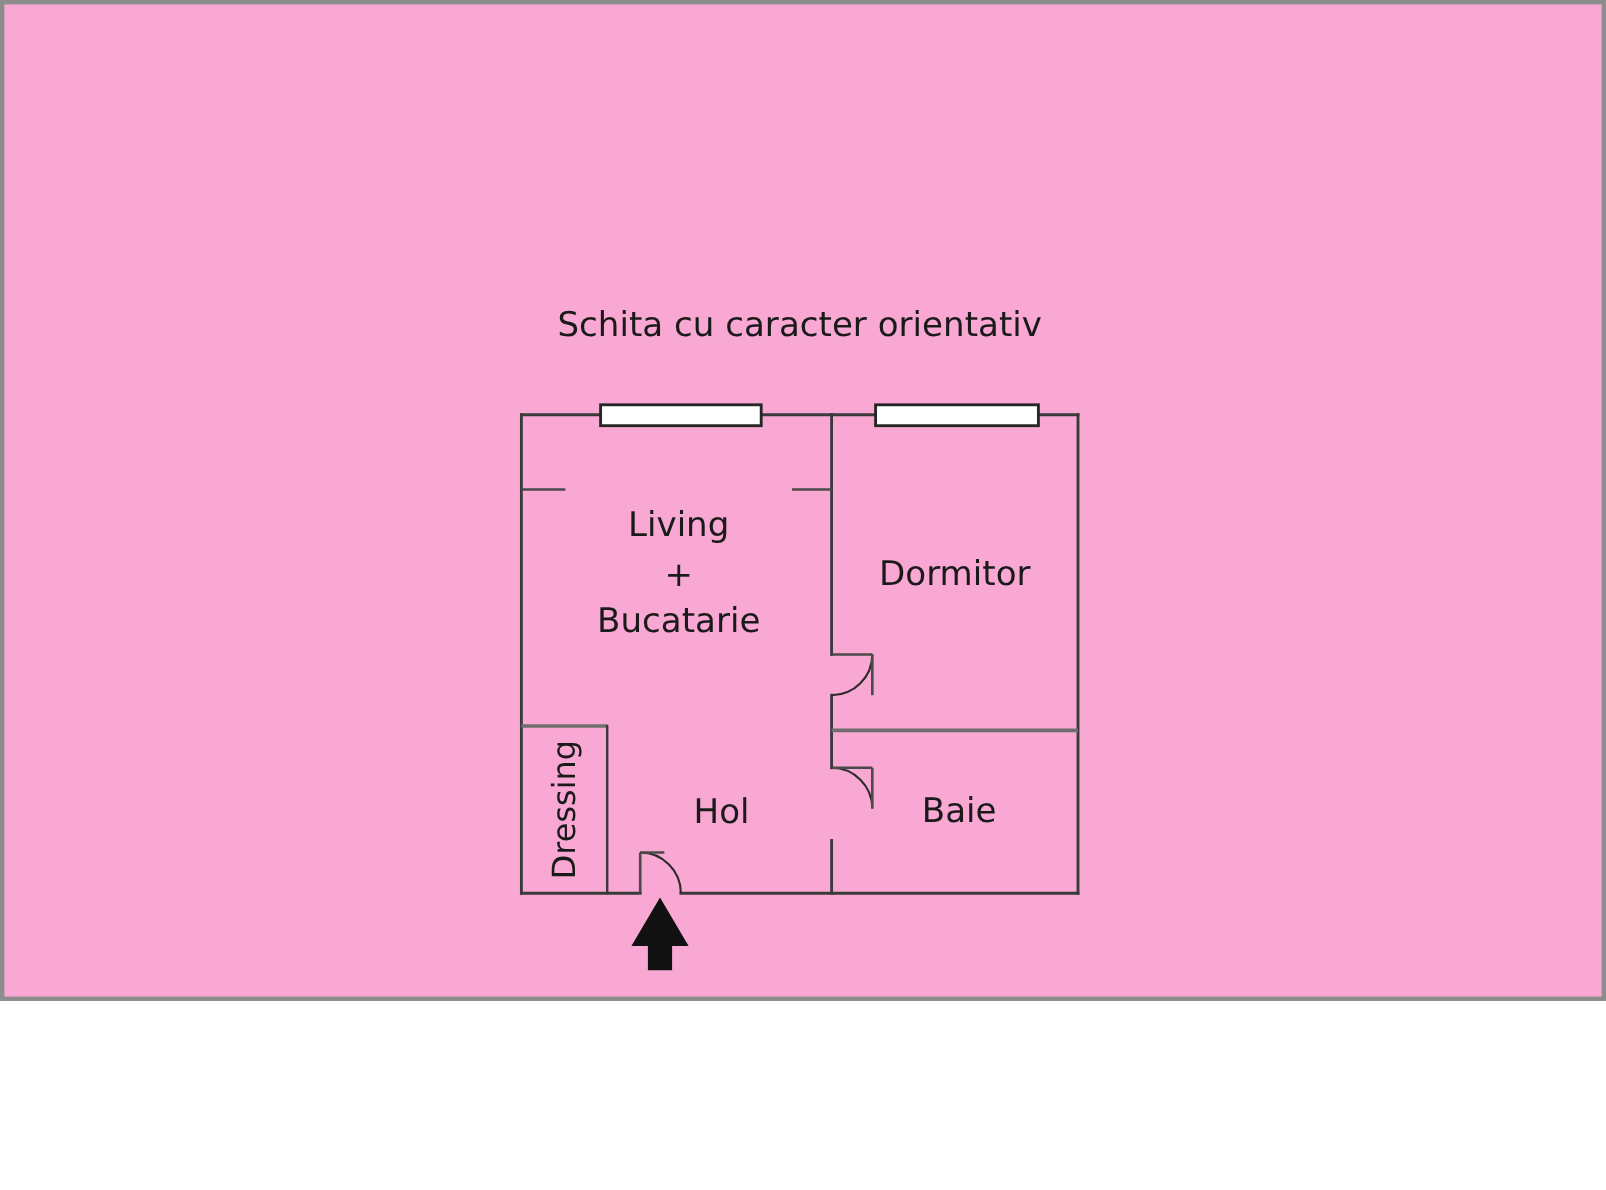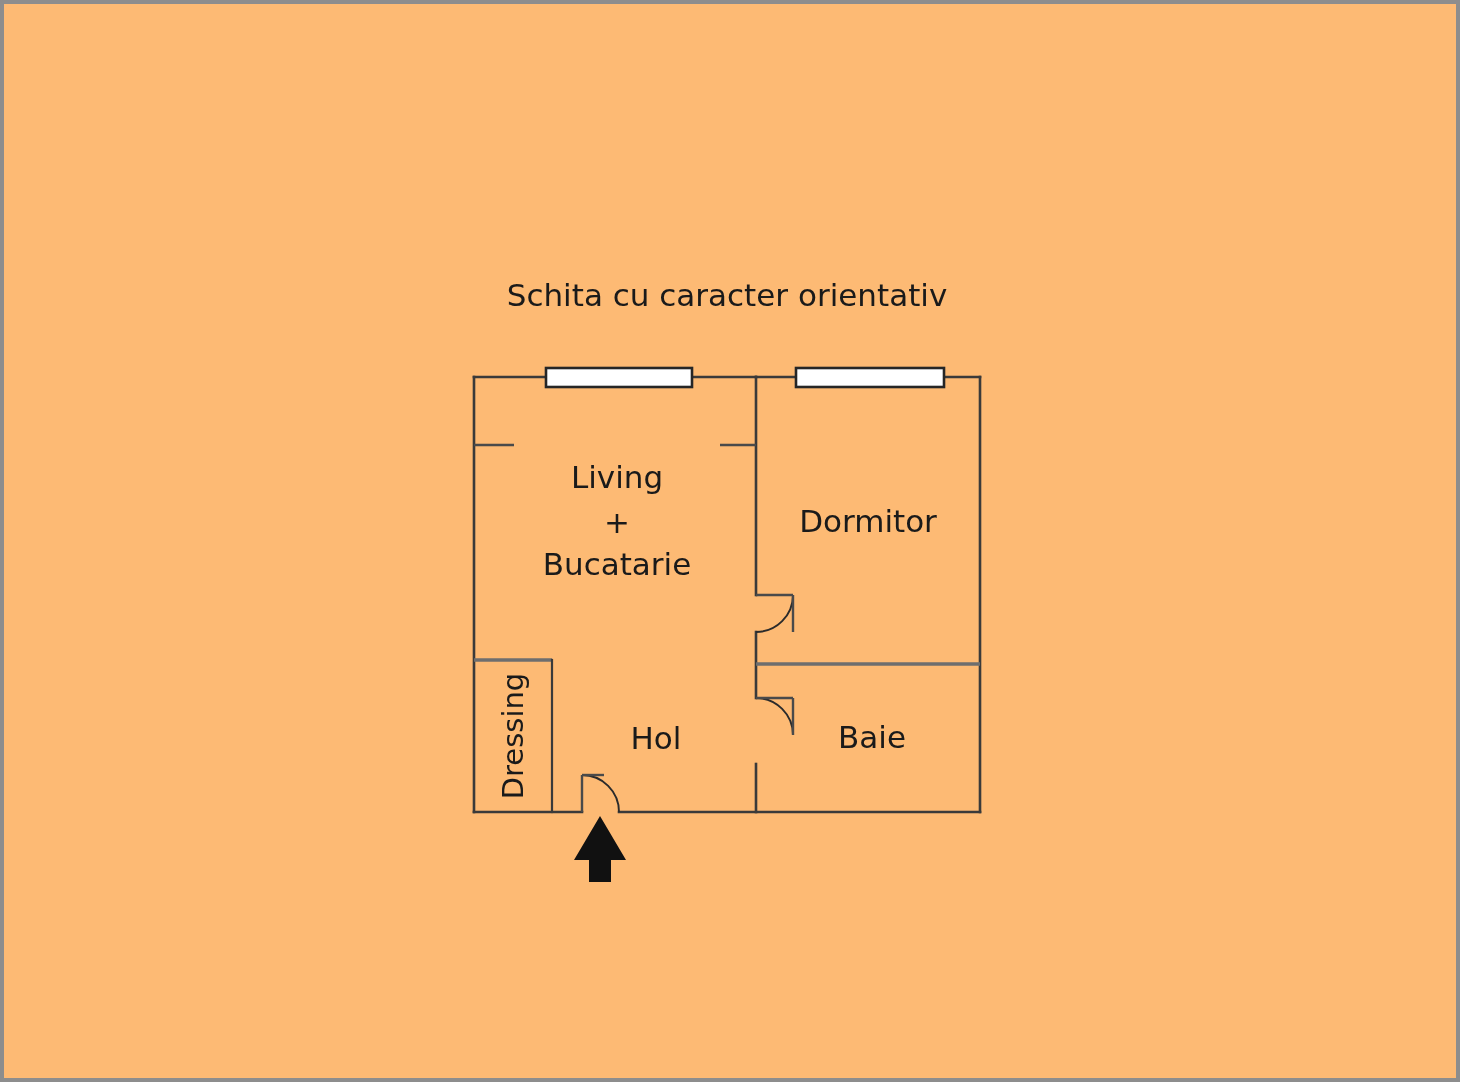"Schita cu caracter orientativ" #page { background: #fdba74 -> #f9a8d4; height: 1082px -> 910px }
